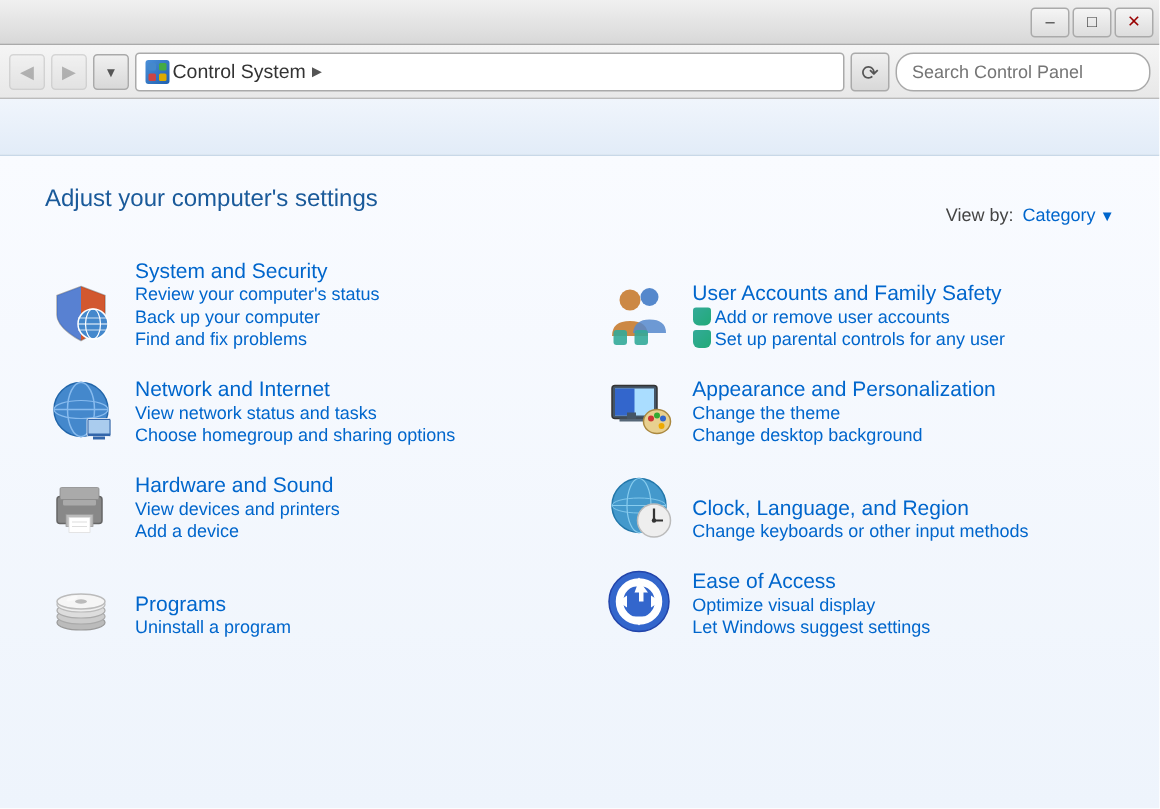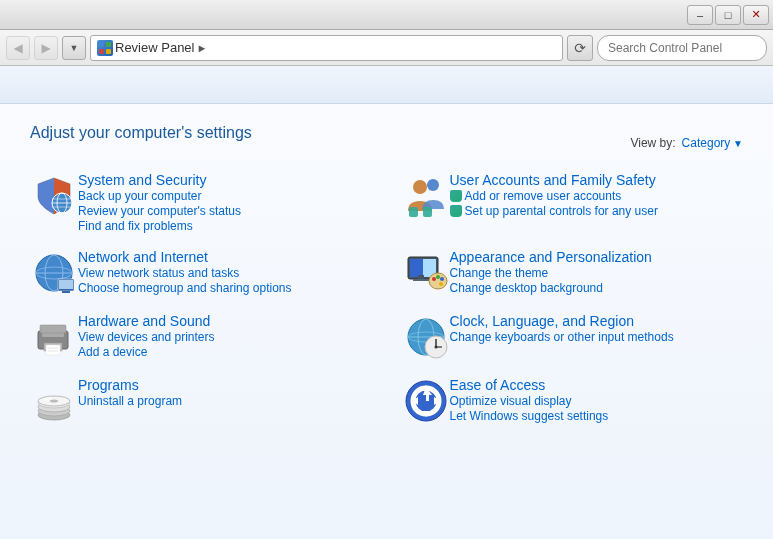"Review Panel" span.breadcrumb-text { text: Review Panel -> Control System }
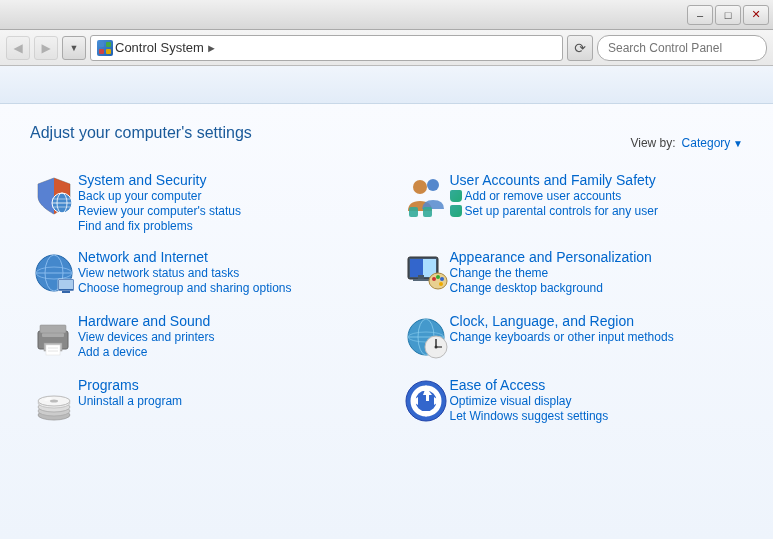"System and Security" .category-item { align-items: flex-start -> flex-end; gap: none -> 12px }
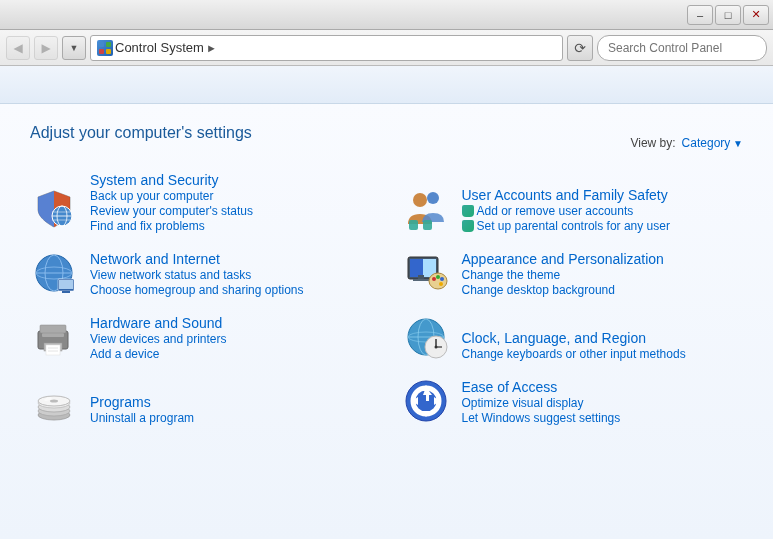"Back up your computer" span.cat-link { order: before "Review your computer's status" -> after "Review your computer's status" }
